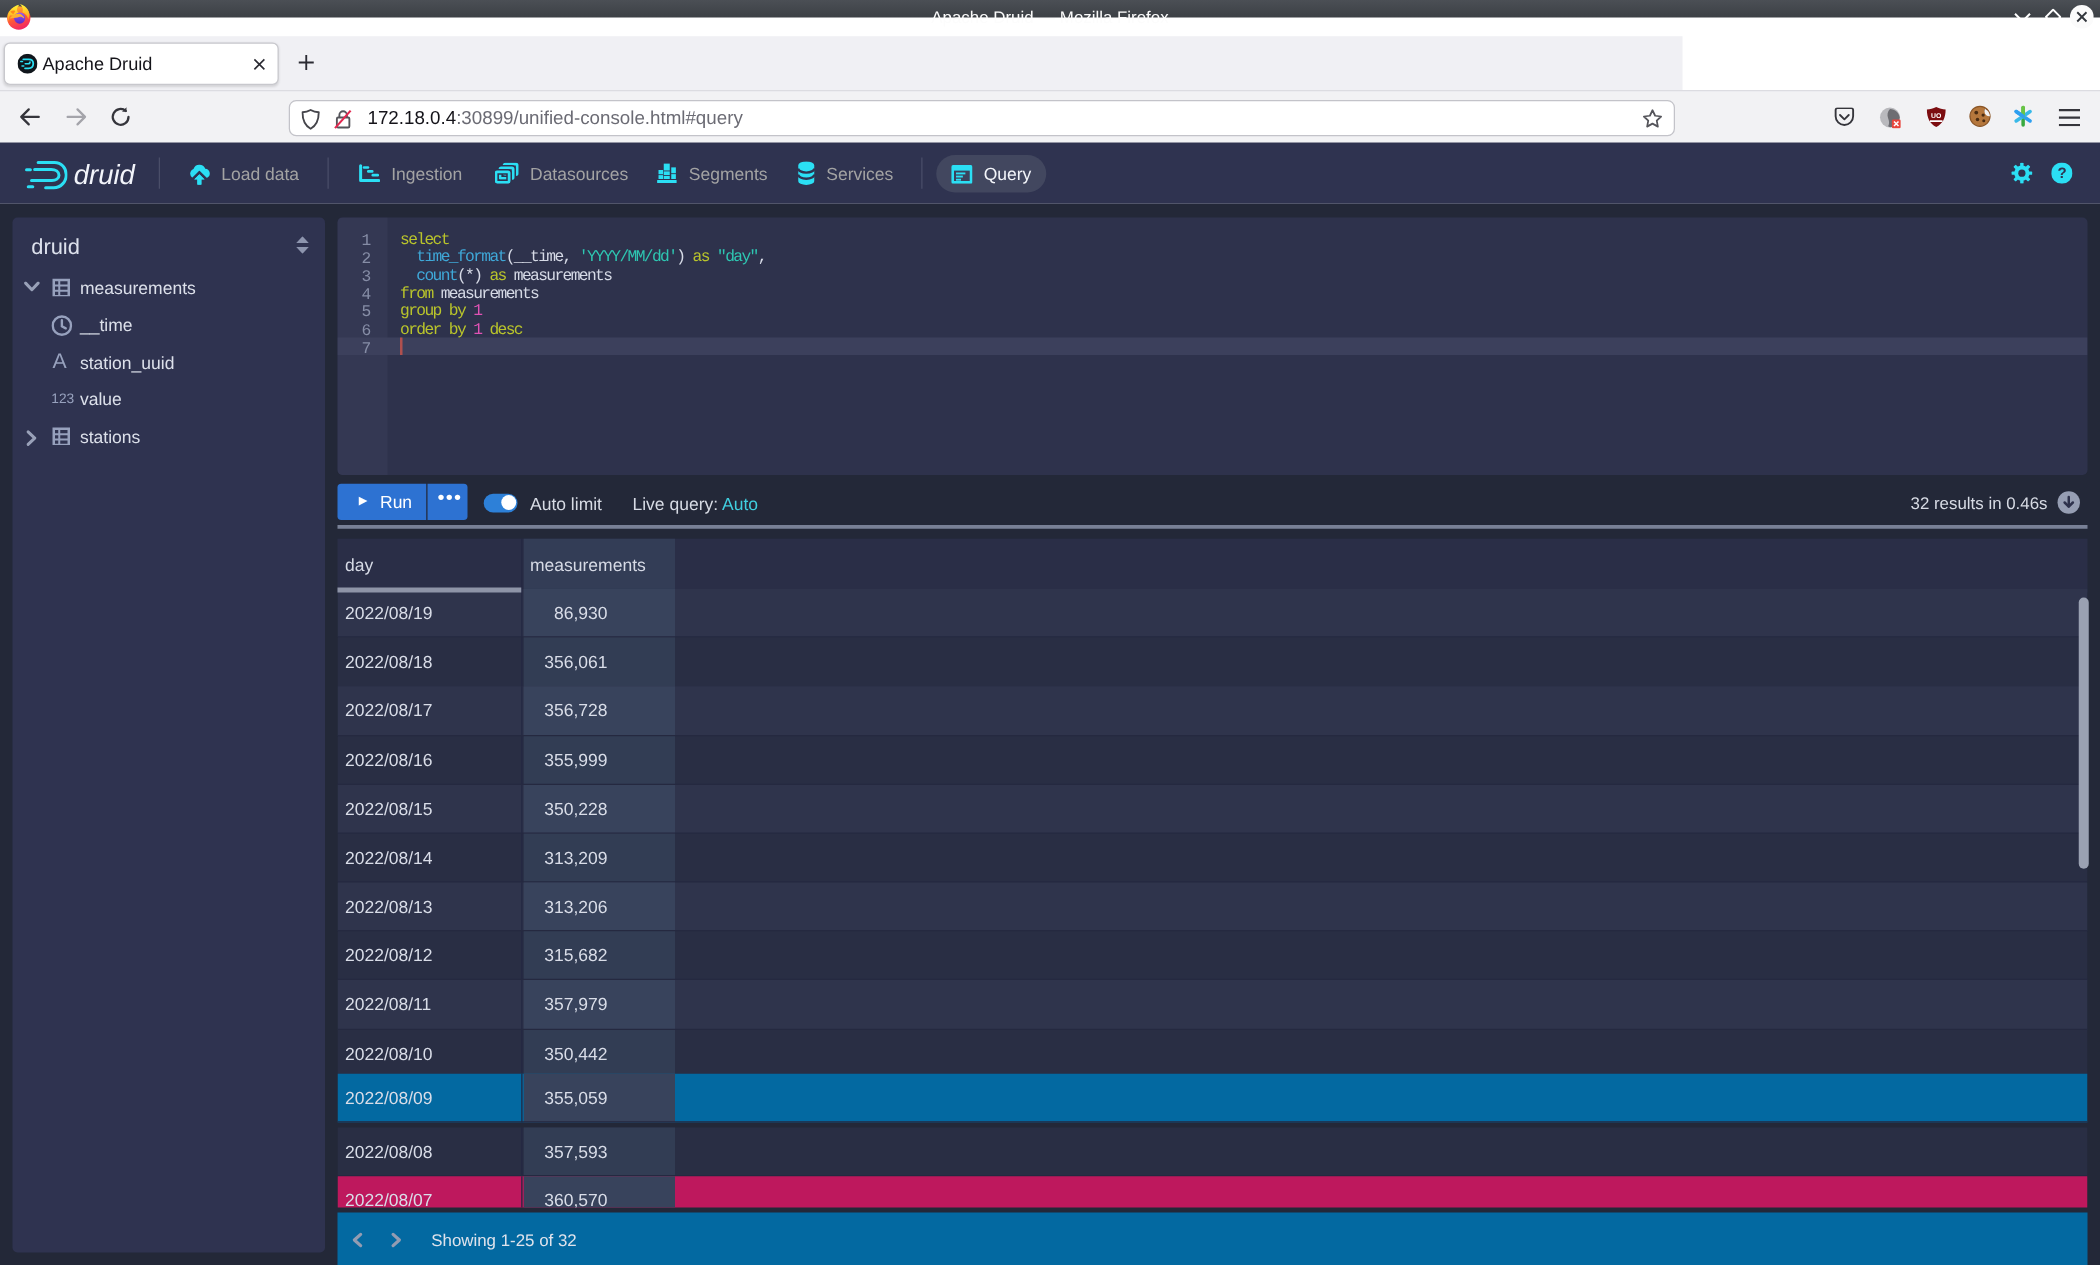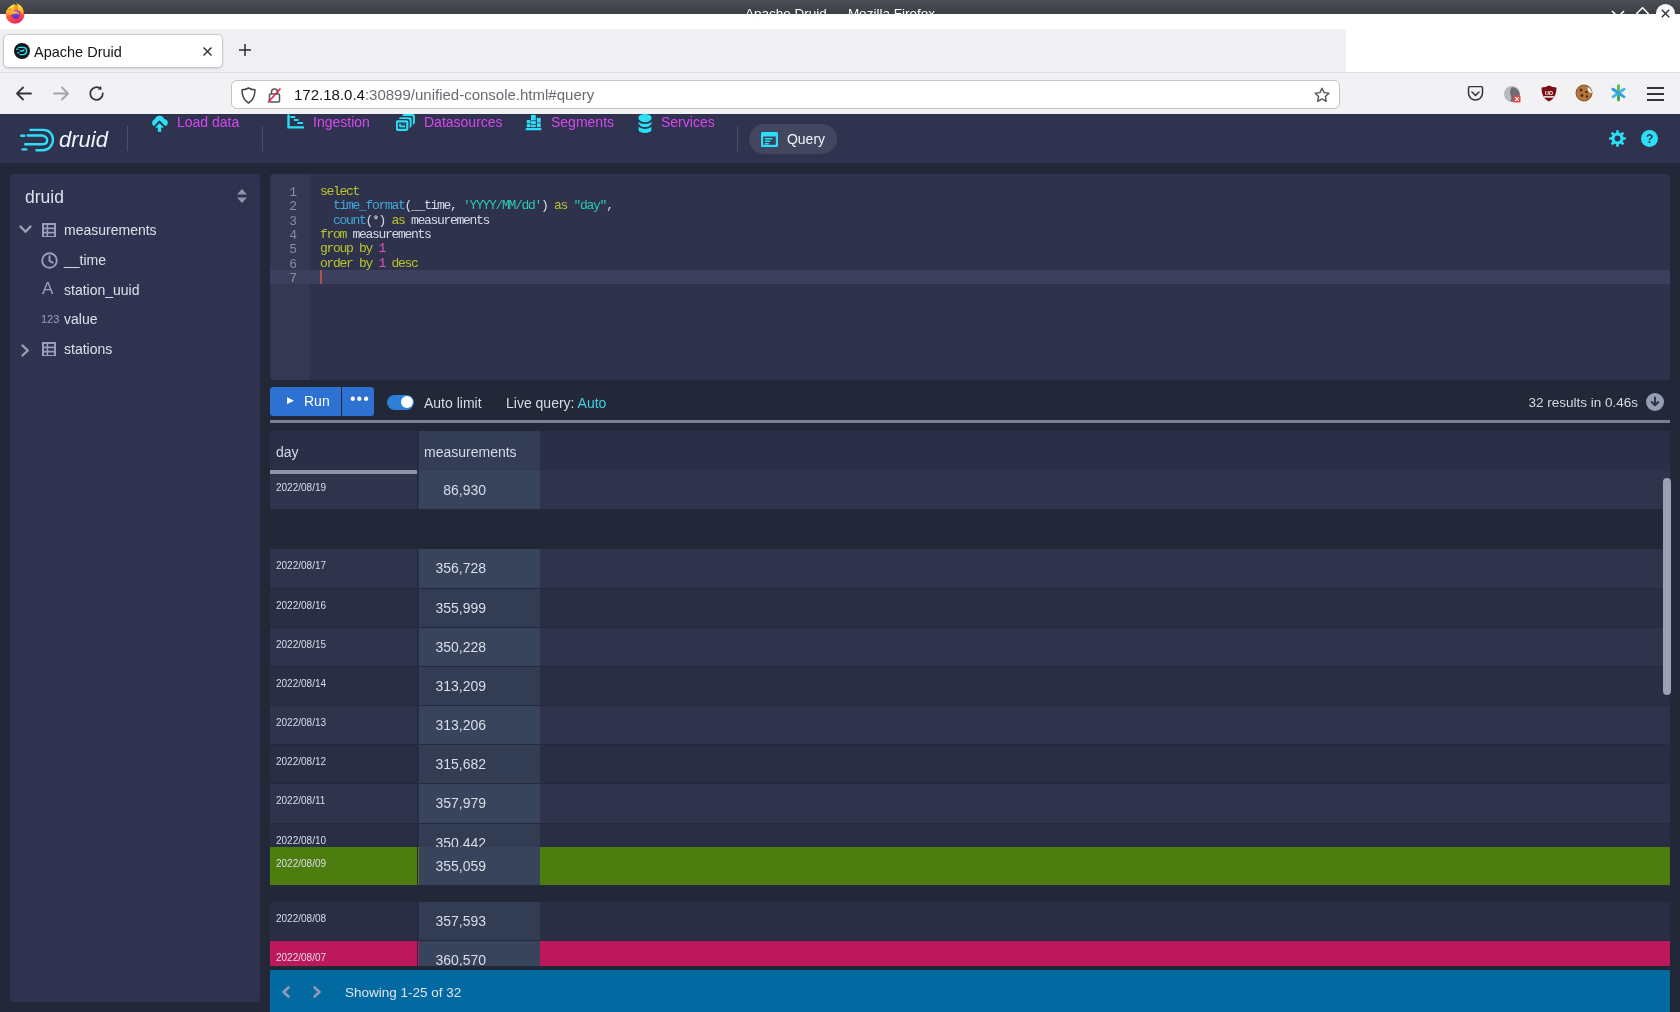"Load data" .navitem { align-items: flex-start -> center; color: #d946ef -> #a3a3a3 }
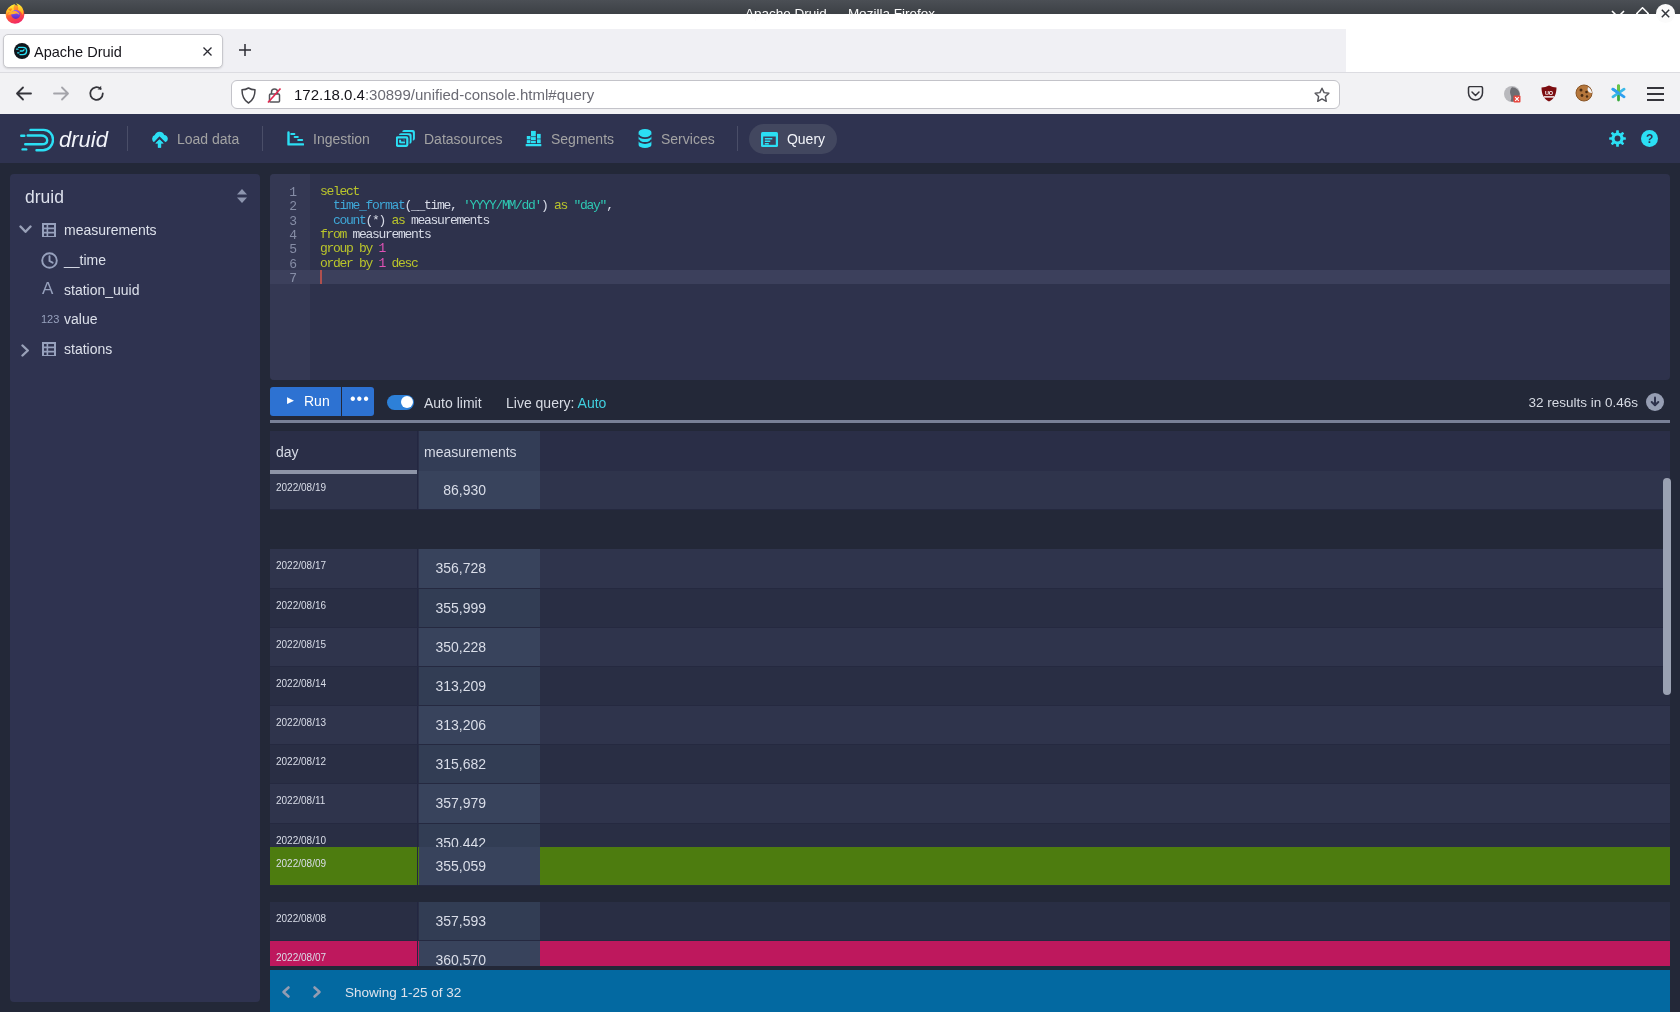"2022/08/19" .row .d { font-size: 10px -> 14px }
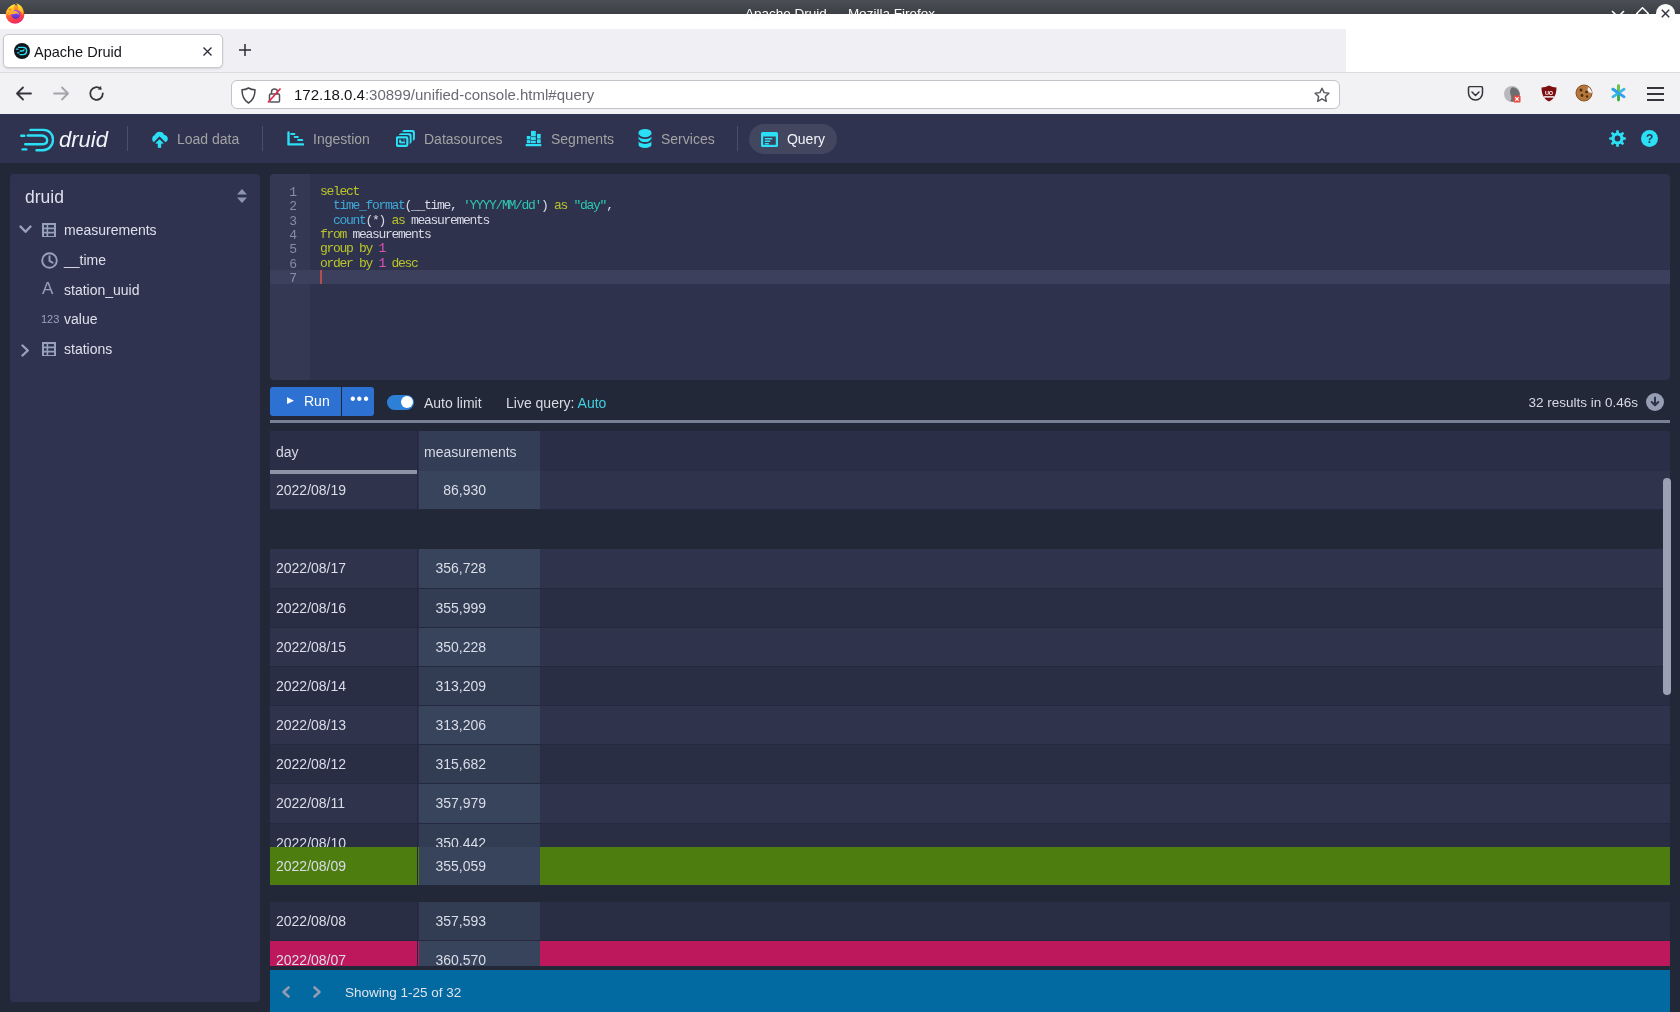"2022/08/18" div.row { html: none -> <div> <div></div> <div></div> <div></div> <div>2022/08/18</div> <div>356,061</div> </div> }
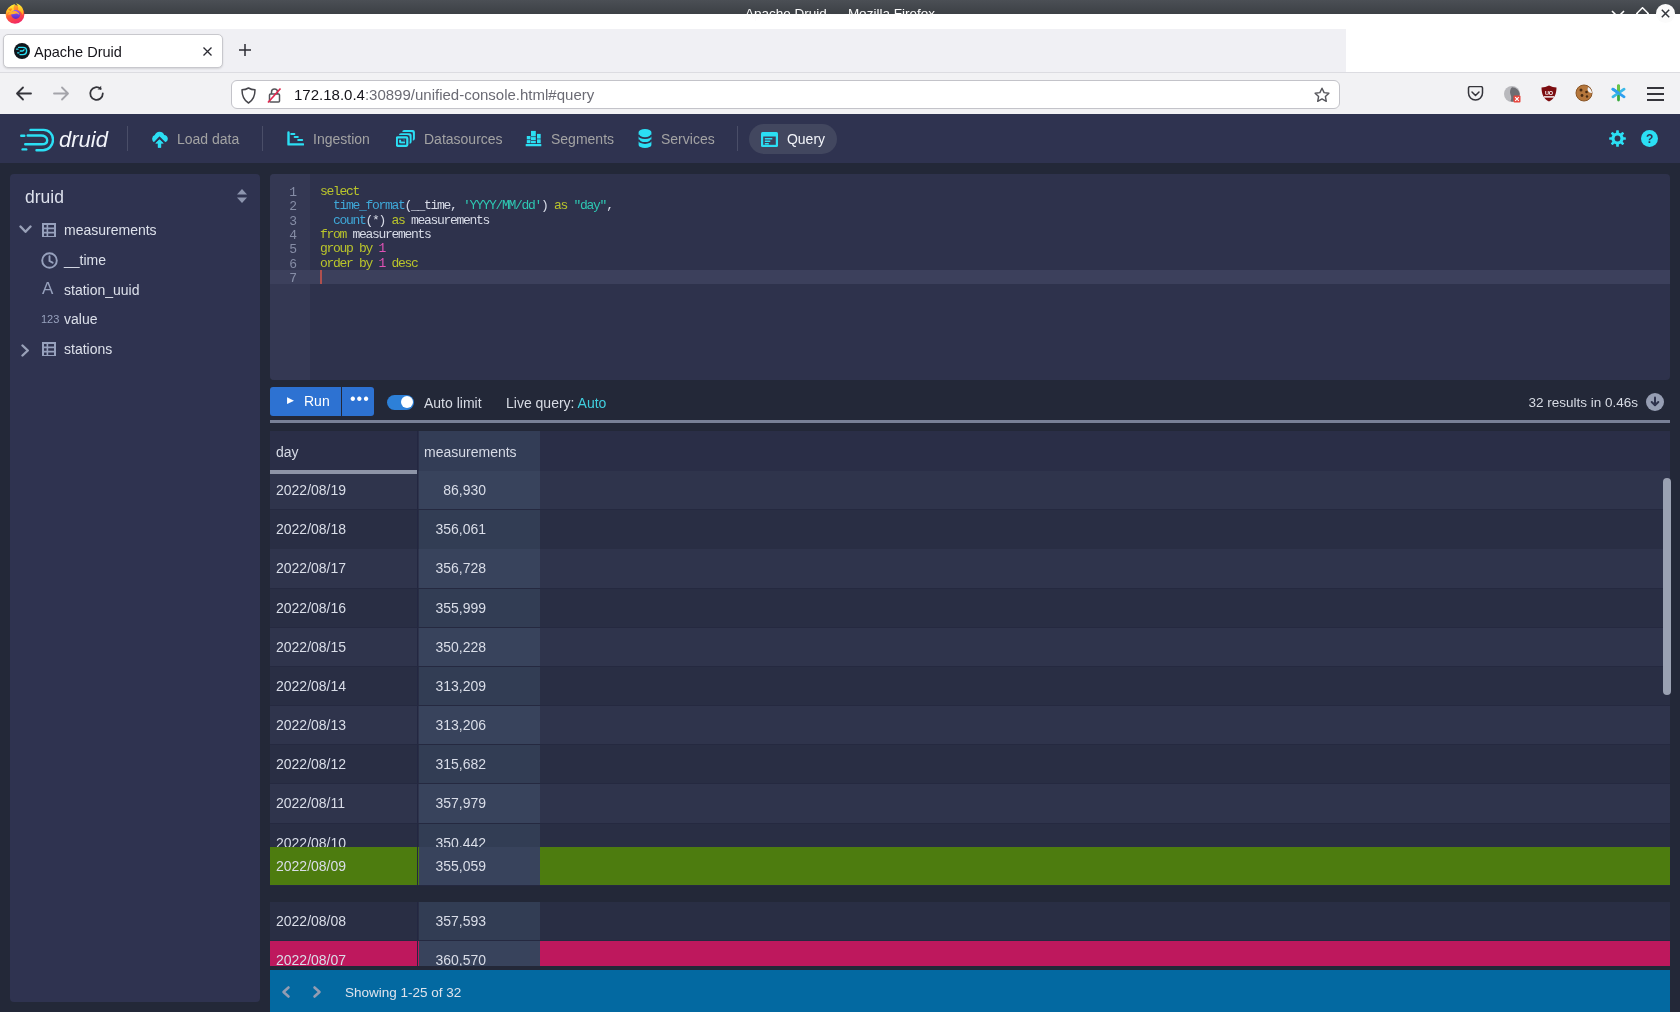"2022/08/09" div.row { background: #4d7c0f -> #0369a1; top: 376px -> 388px }
